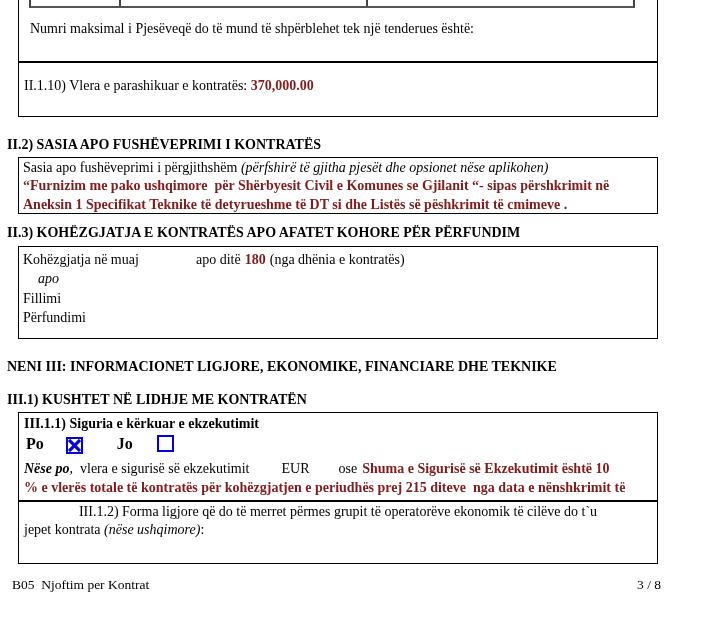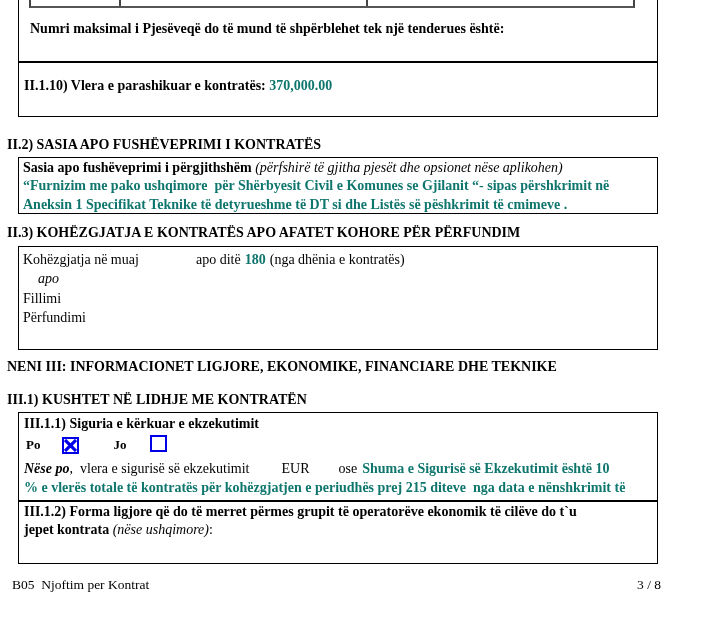"Numri maksimal i Pjesëveqë do" .box1-text { font-weight: bold -> normal }
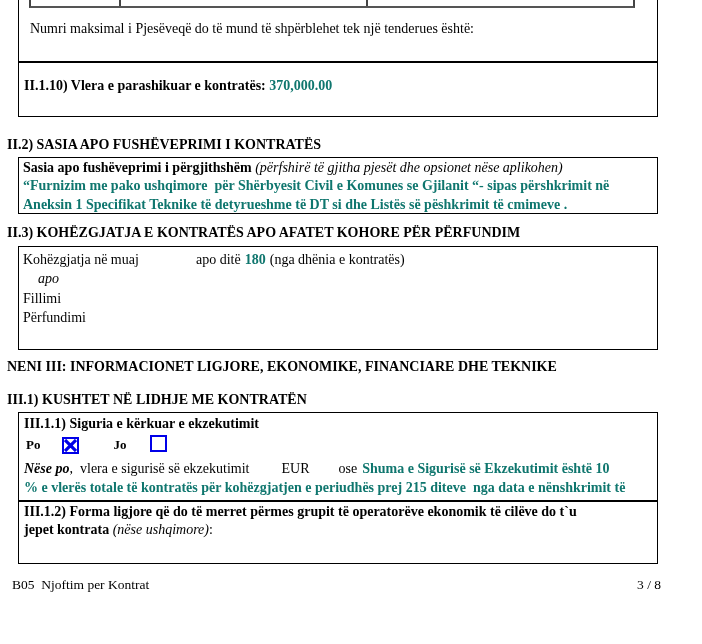"II.1.10) Vlera e parashikuar e" .b { font-weight: bold -> normal; text-align: none -> center }
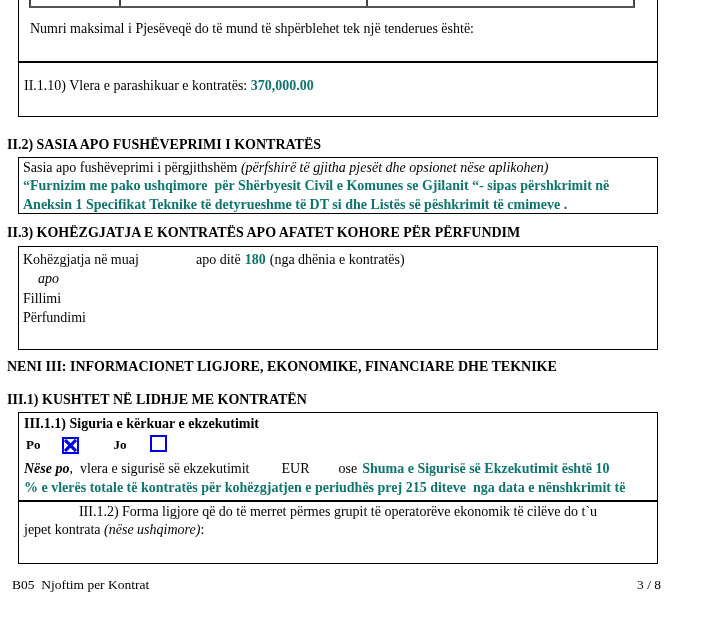"370,000.00" .blue { color: #0f766e -> #7f1d1d }
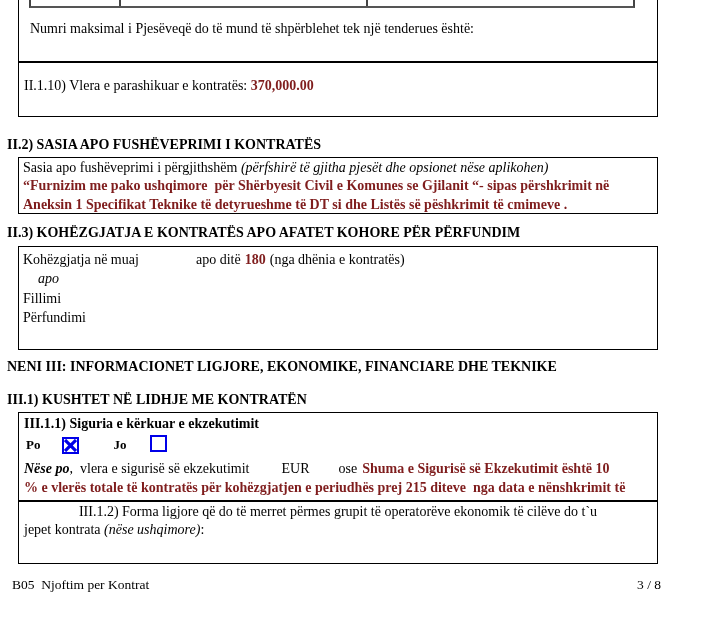"Kohëzgjatja në muaj apo ditë" .box4 { height: 104px -> 93px }
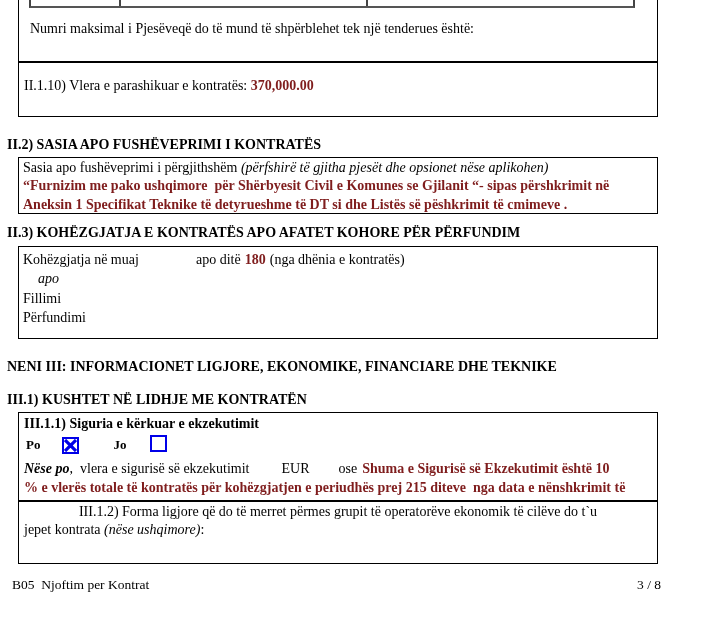"Po" .pojo-label { font-size: 13px -> 16px }
